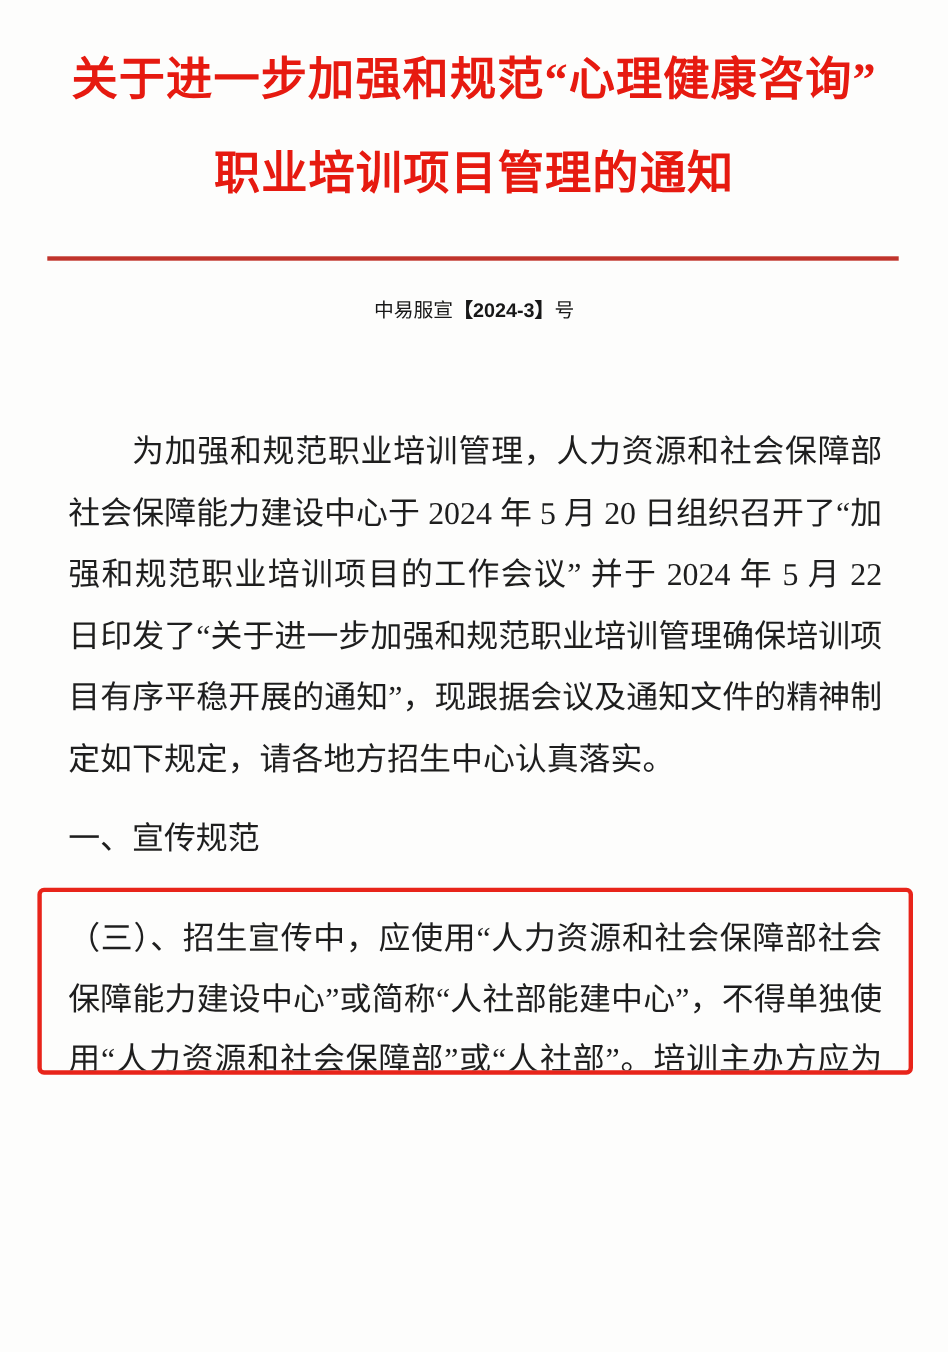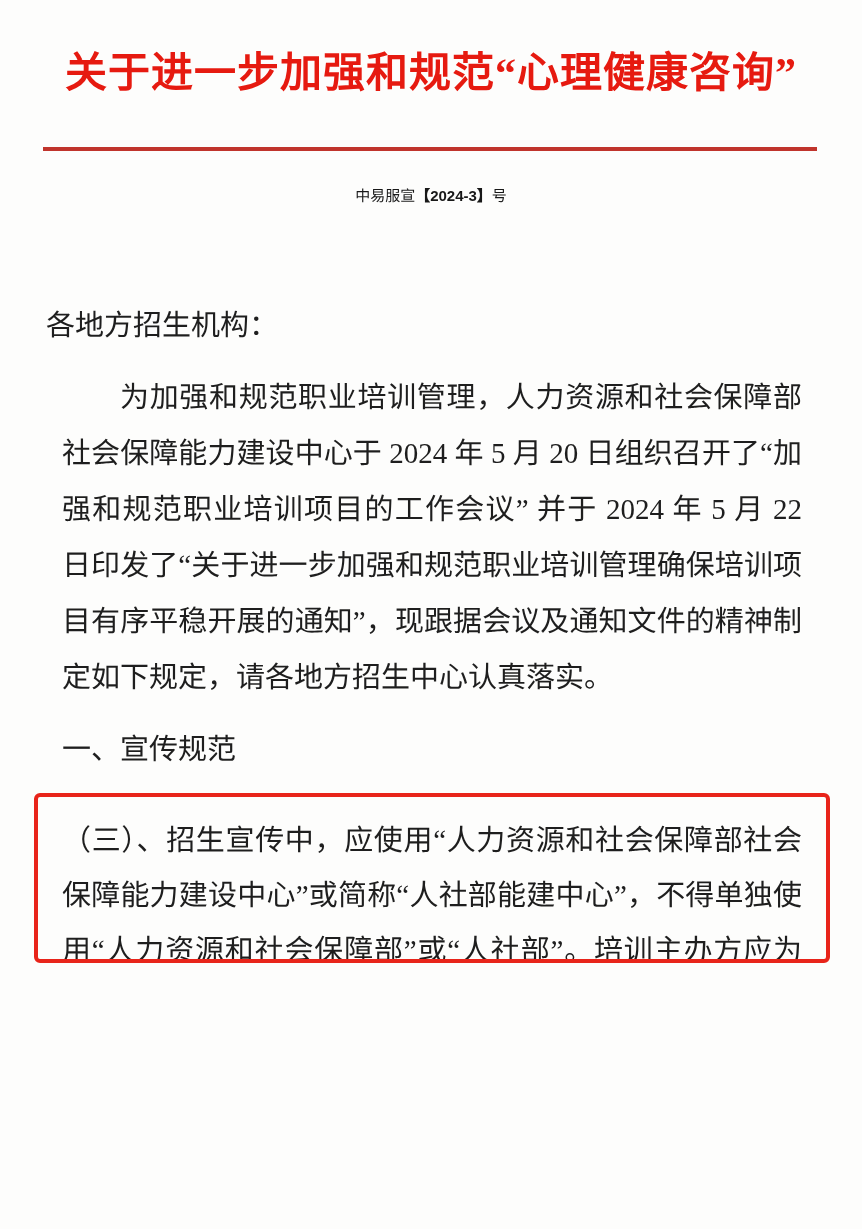"职业培训项目管理的通知" span.title-line { html: none -> <span>职业培训项目管理的通知</span> }
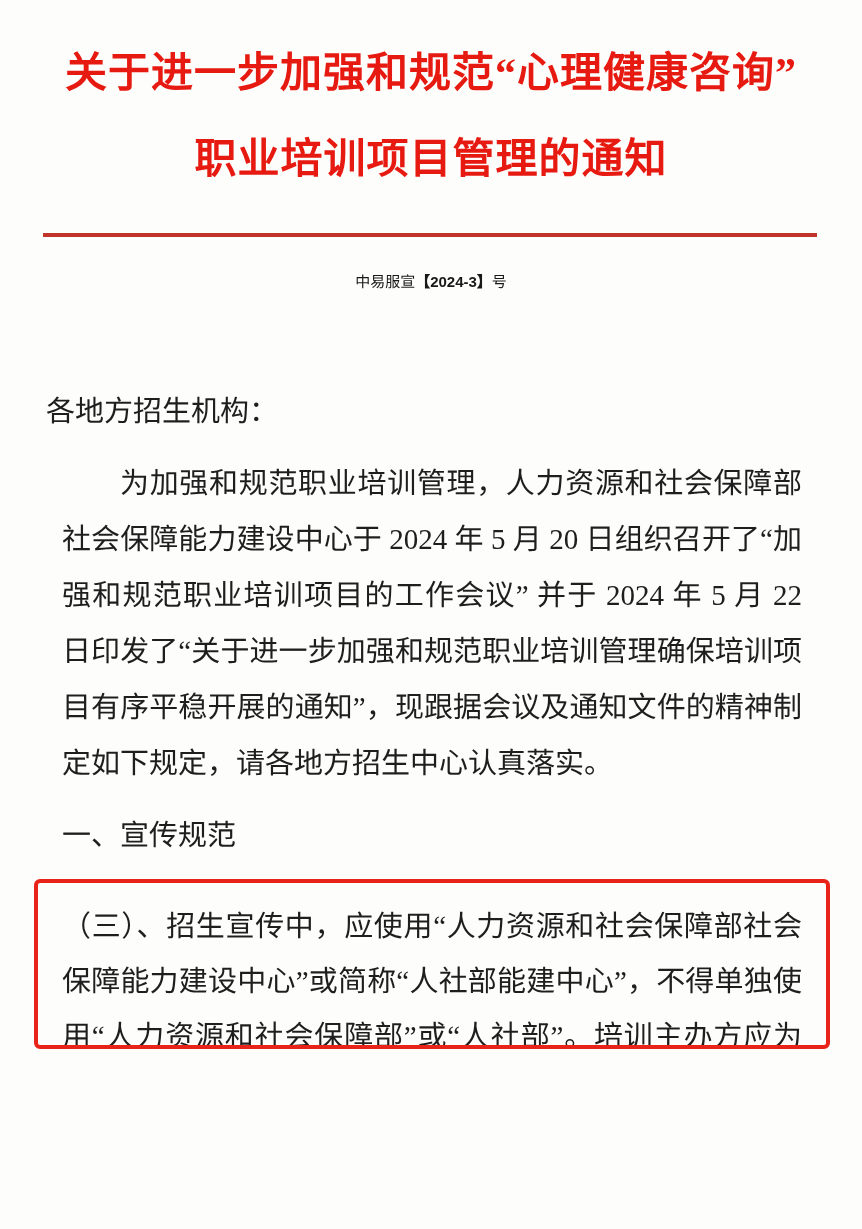"中易服宣【2024-3】号" .doc-number { font-size: 15px -> 18px }
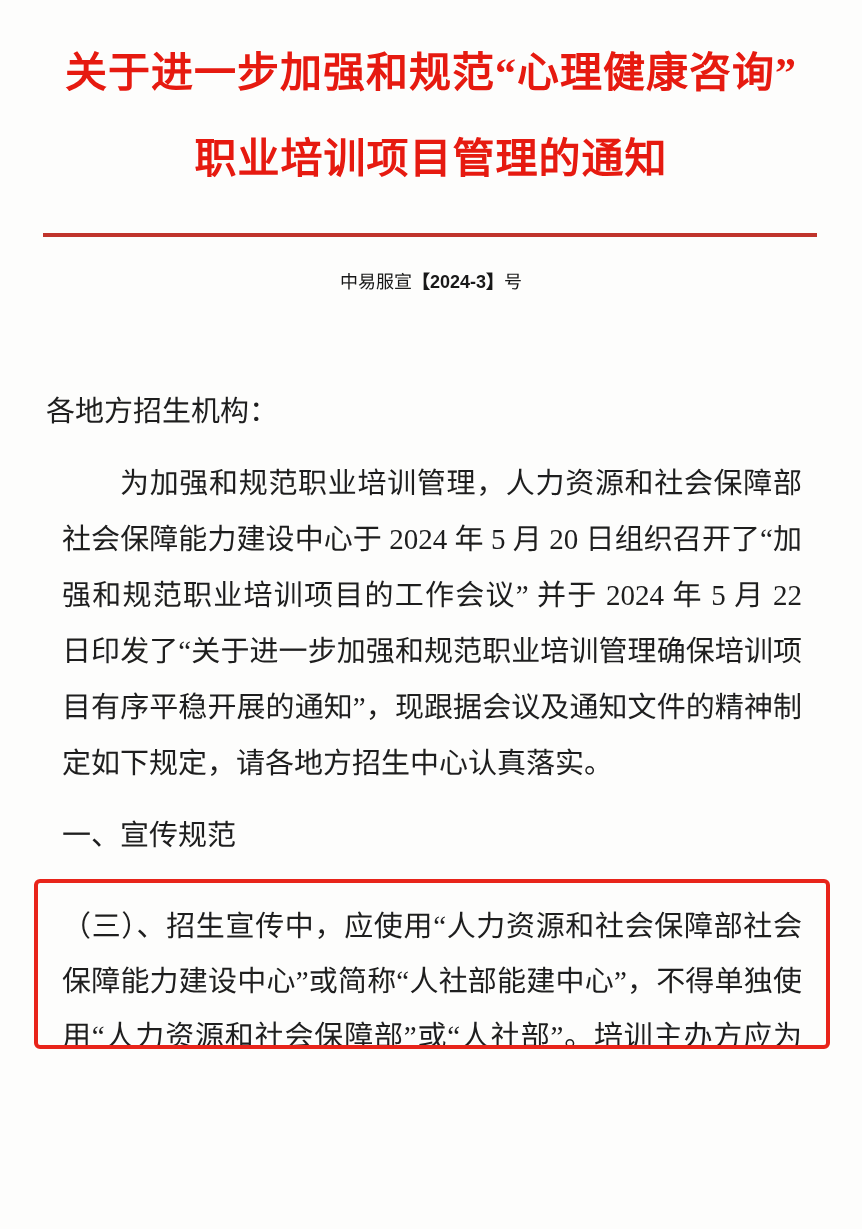"各地方招生机构：" p.salutation { html: <p>各地方招生机构：</p> -> none }
